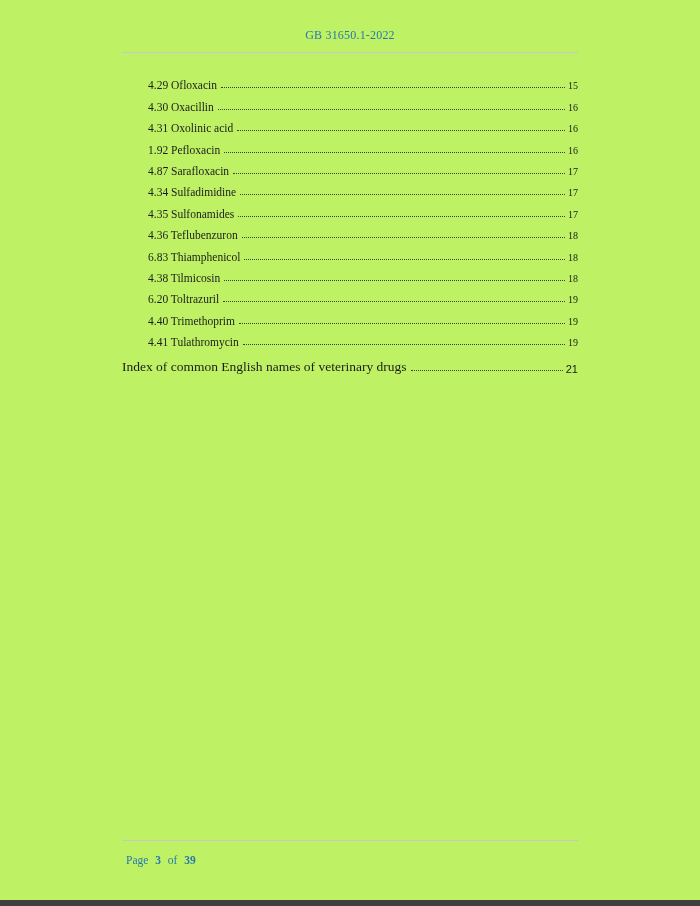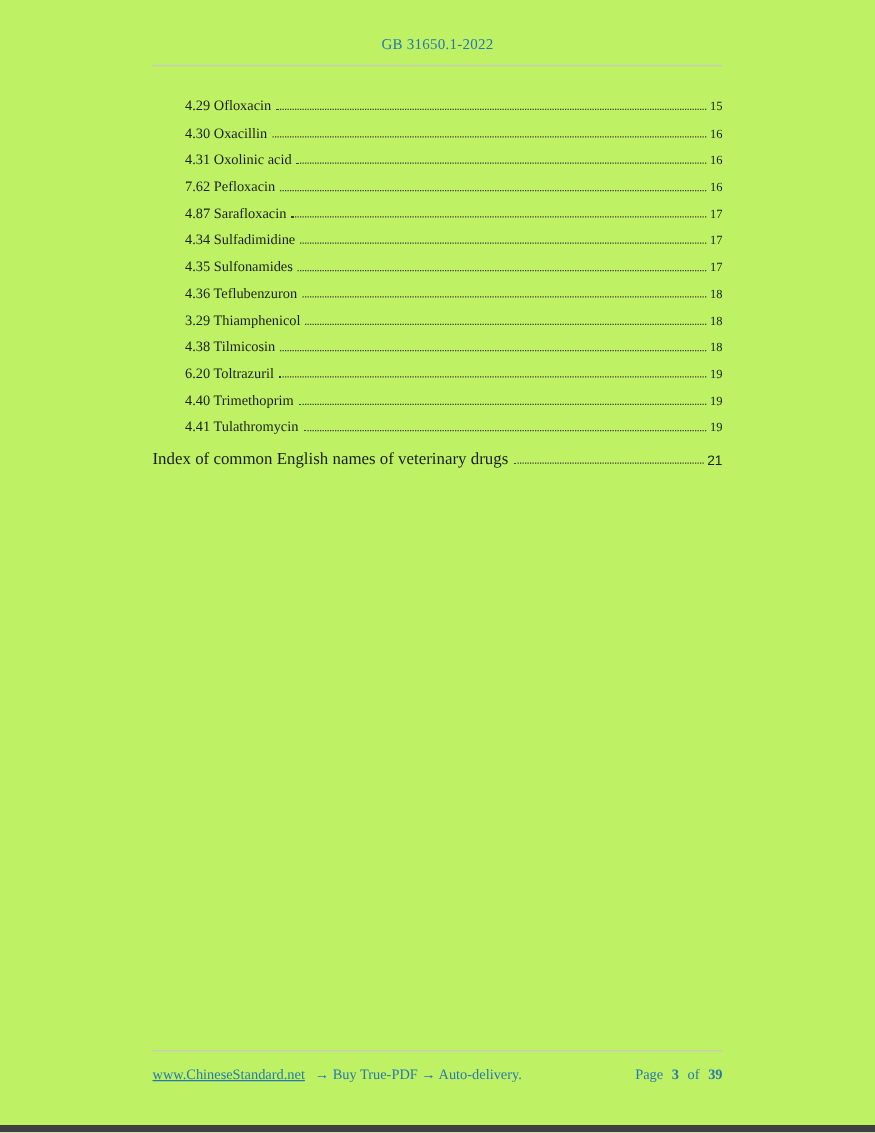"7.62 Pefloxacin" span.toc-label { text: 7.62 -> 1.92 }
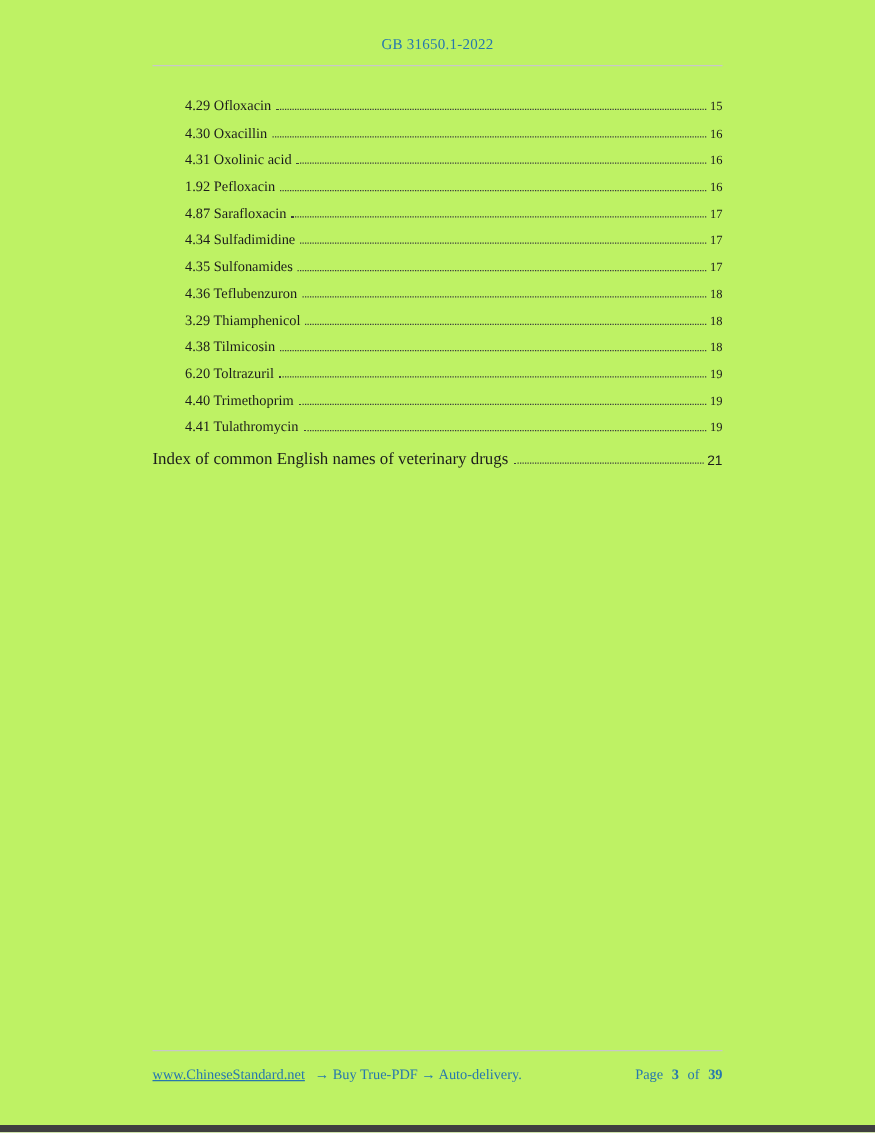"3.29 Thiamphenicol" span.toc-label { text: 3.29 -> 6.83 }
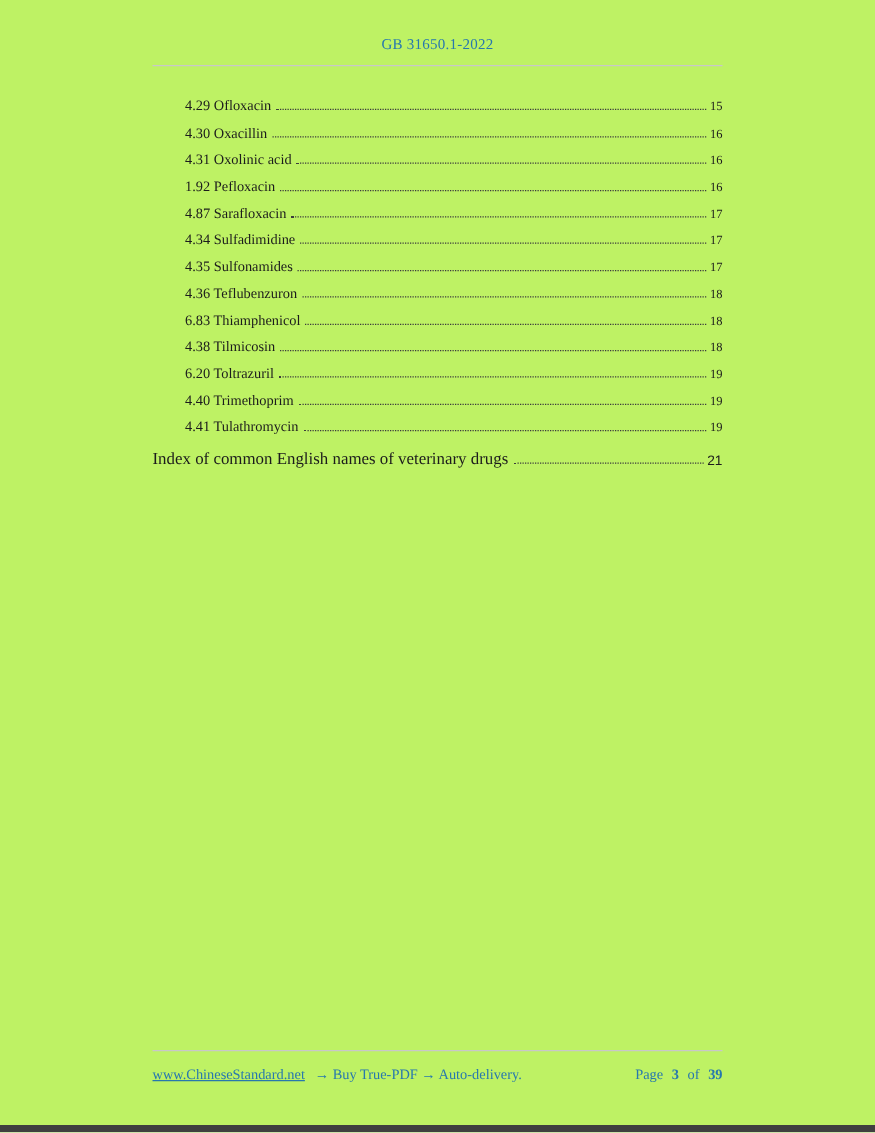"www.ChineseStandard.net → Buy True-PDF →" div.footer-left { html: <div> <a>www.ChineseStandard.net</a> <span>→ Buy True-PDF → Auto-delivery.</span> </div> -> none }
